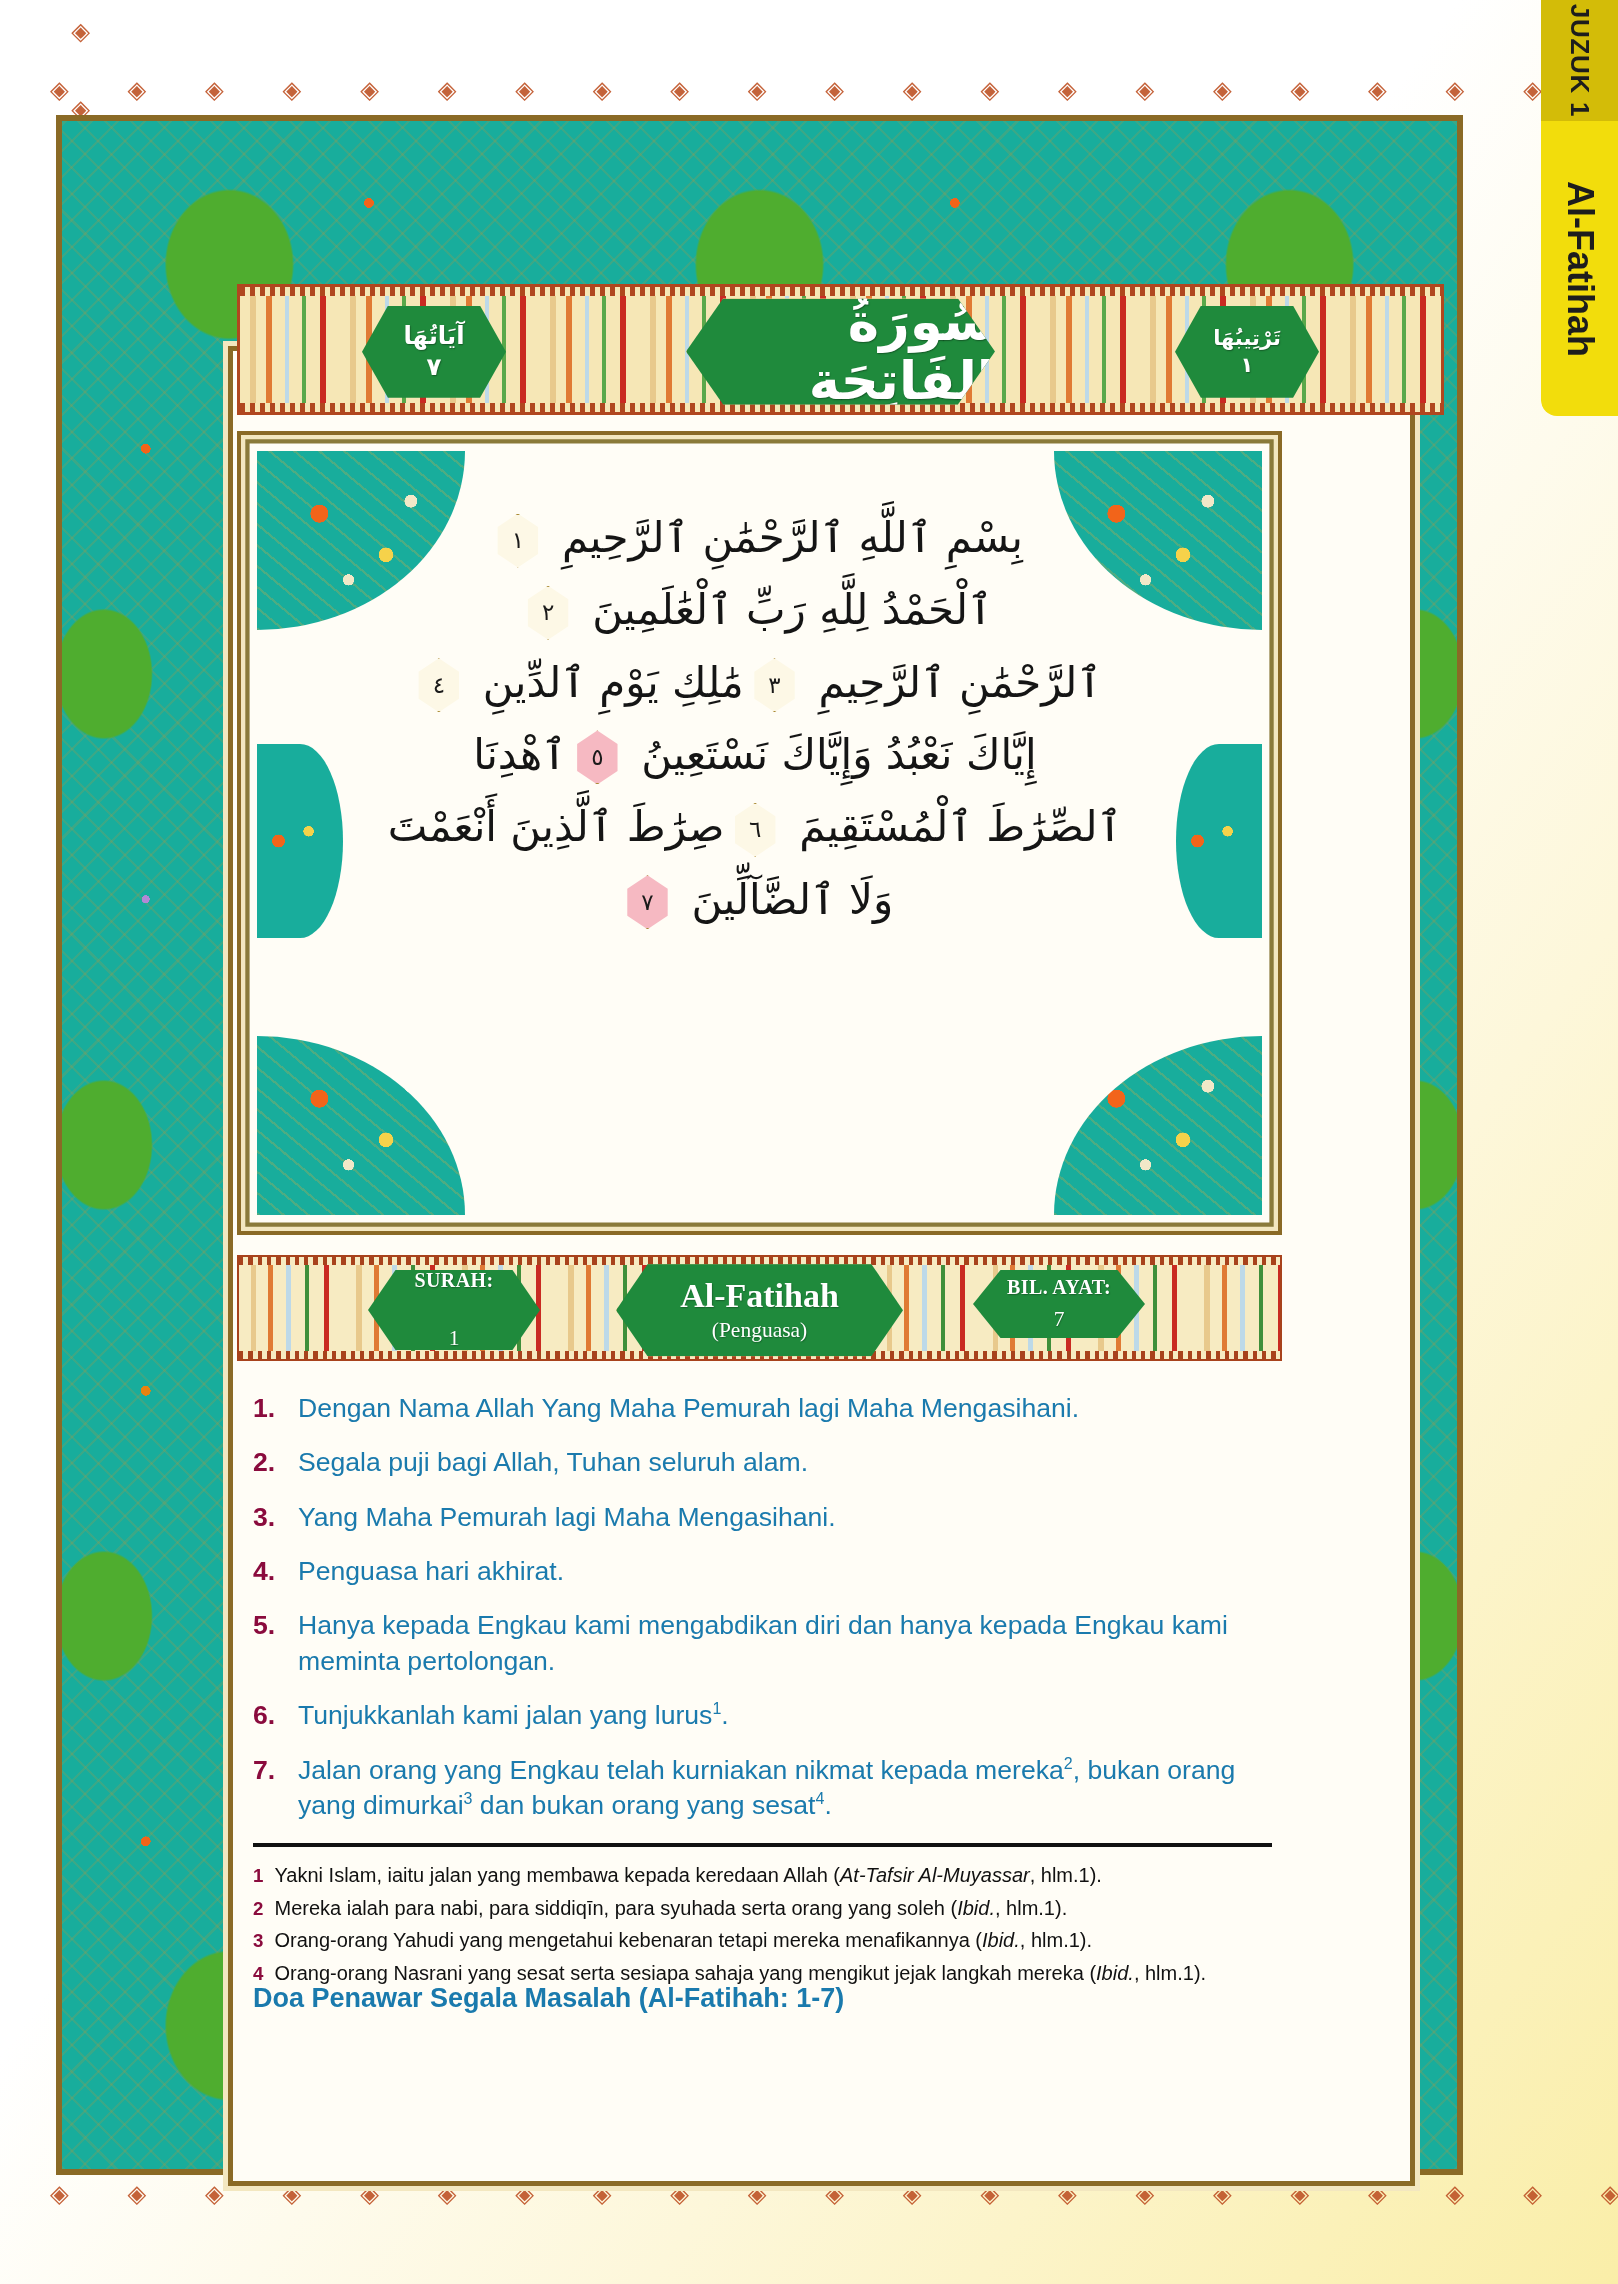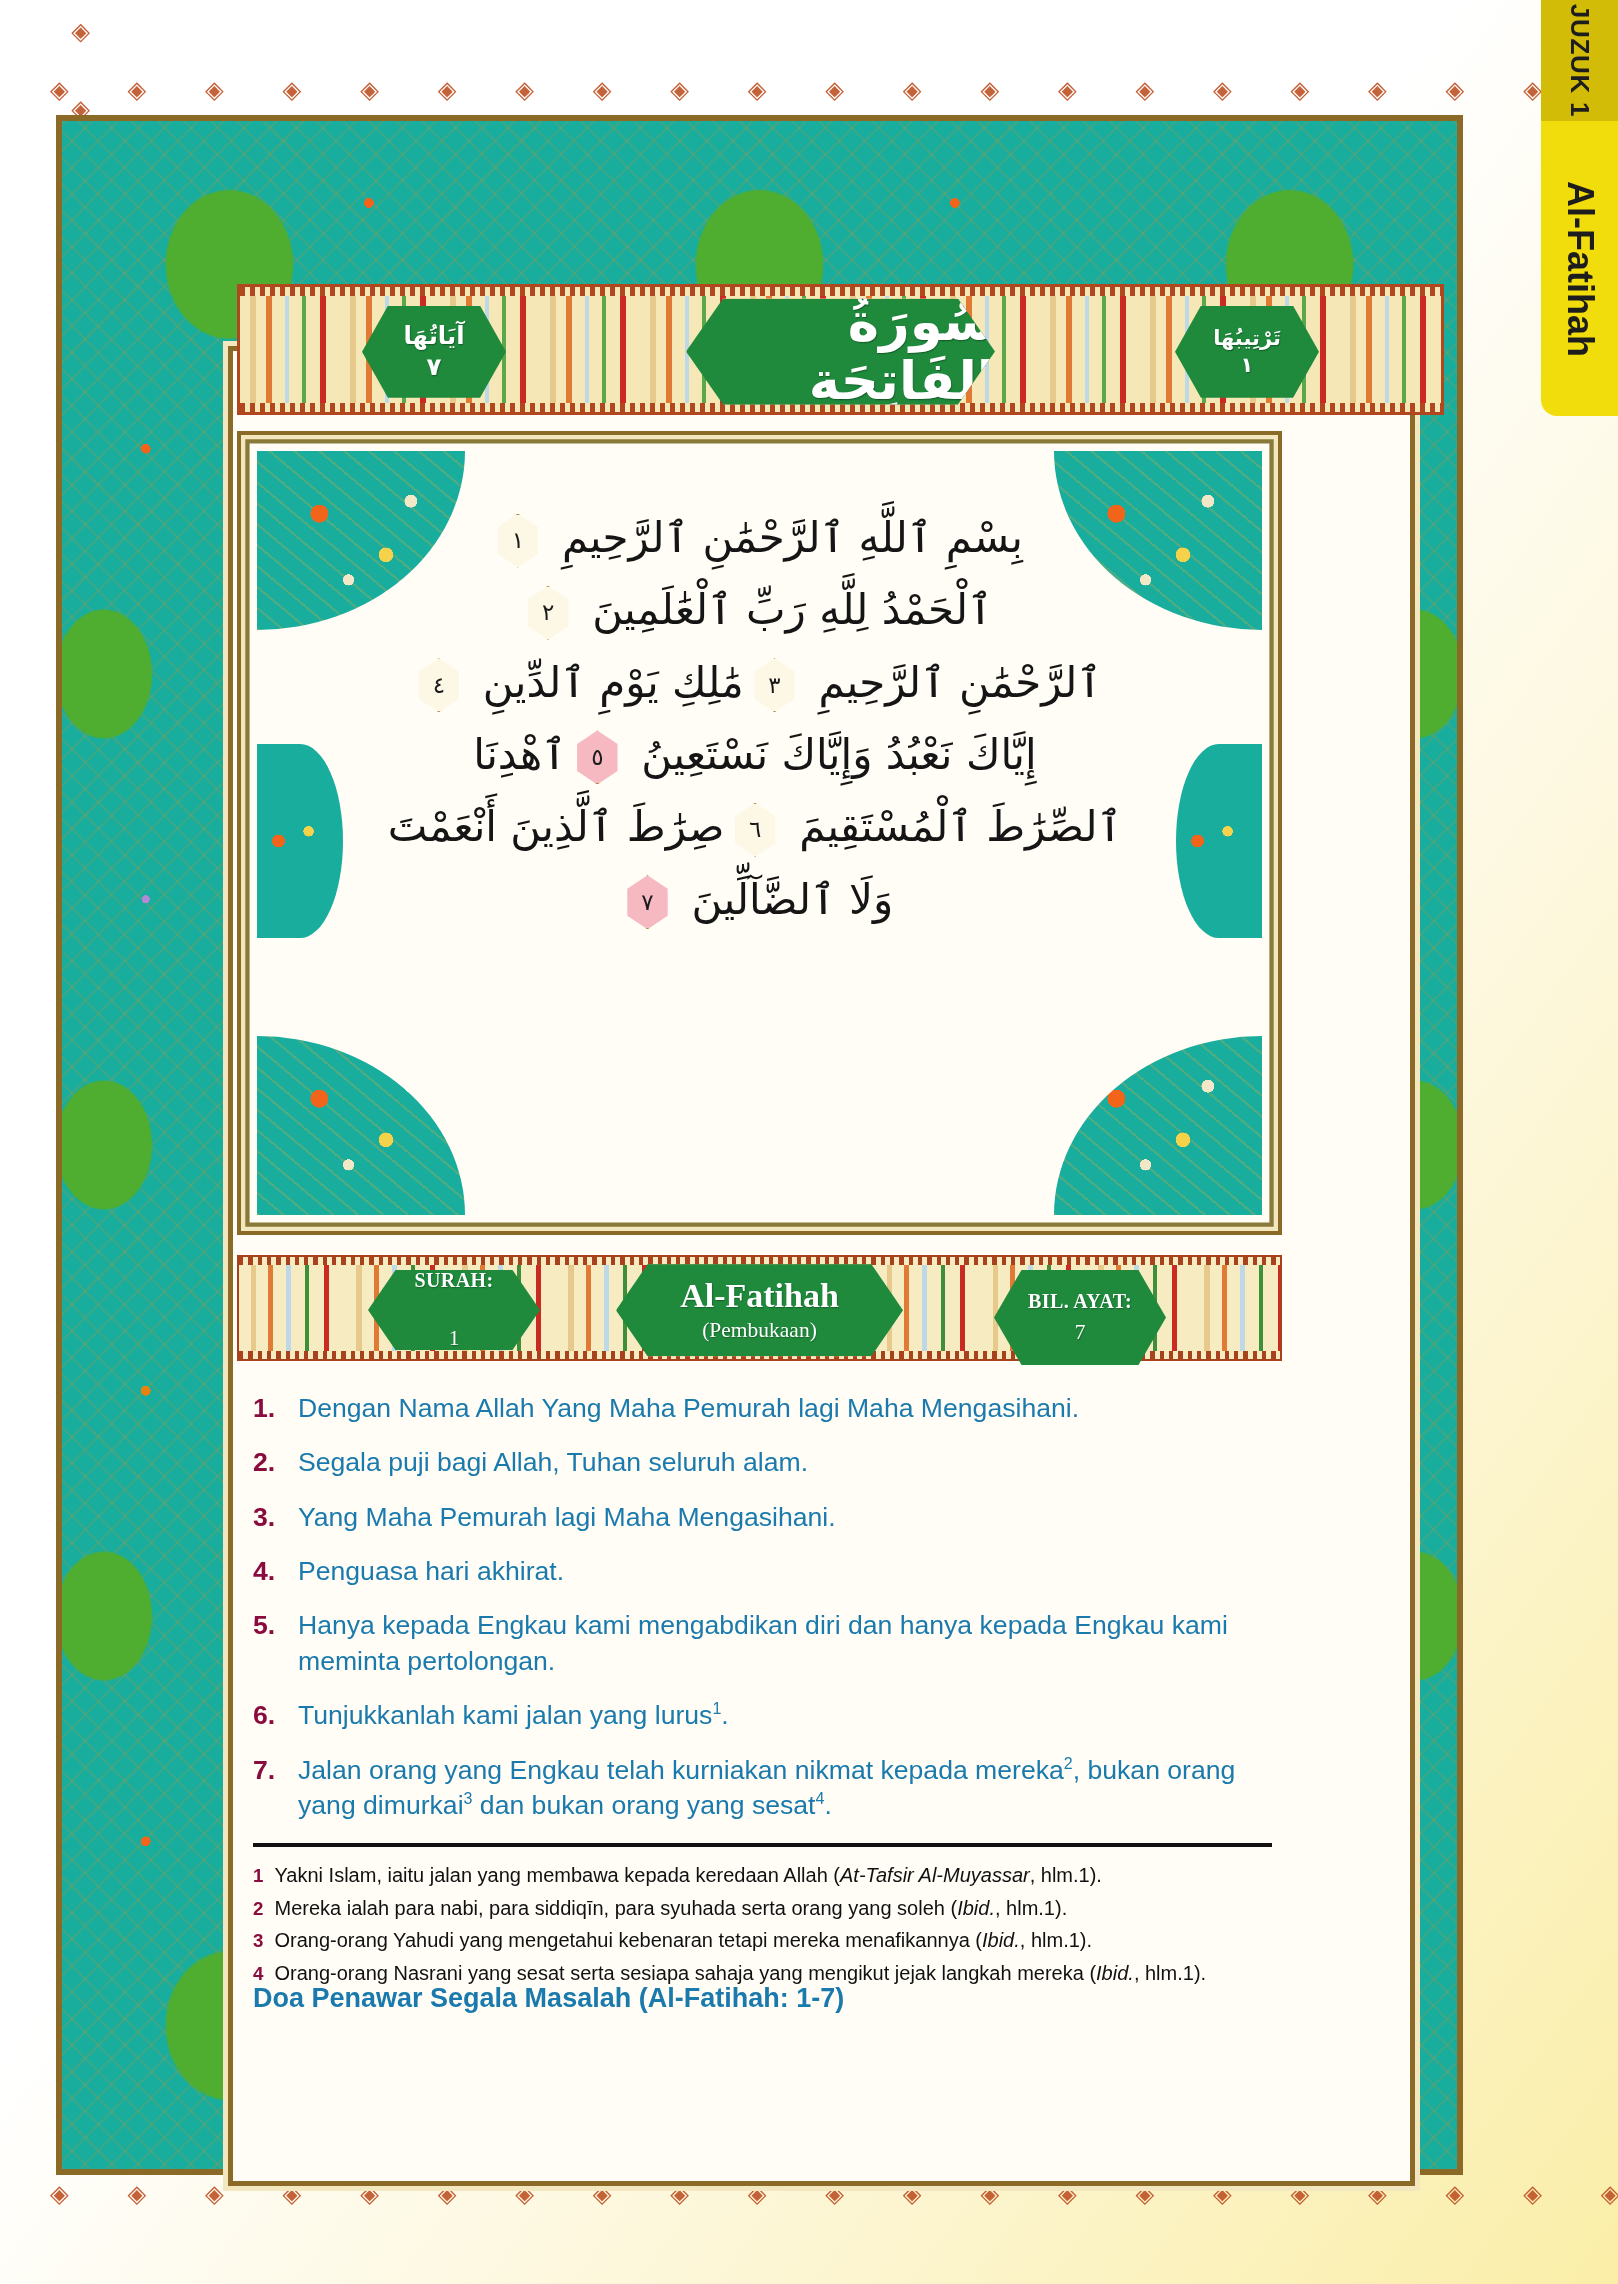"BIL. AYAT:" #info-ayat { height: 95px -> 68px; right: 114px -> 135px }
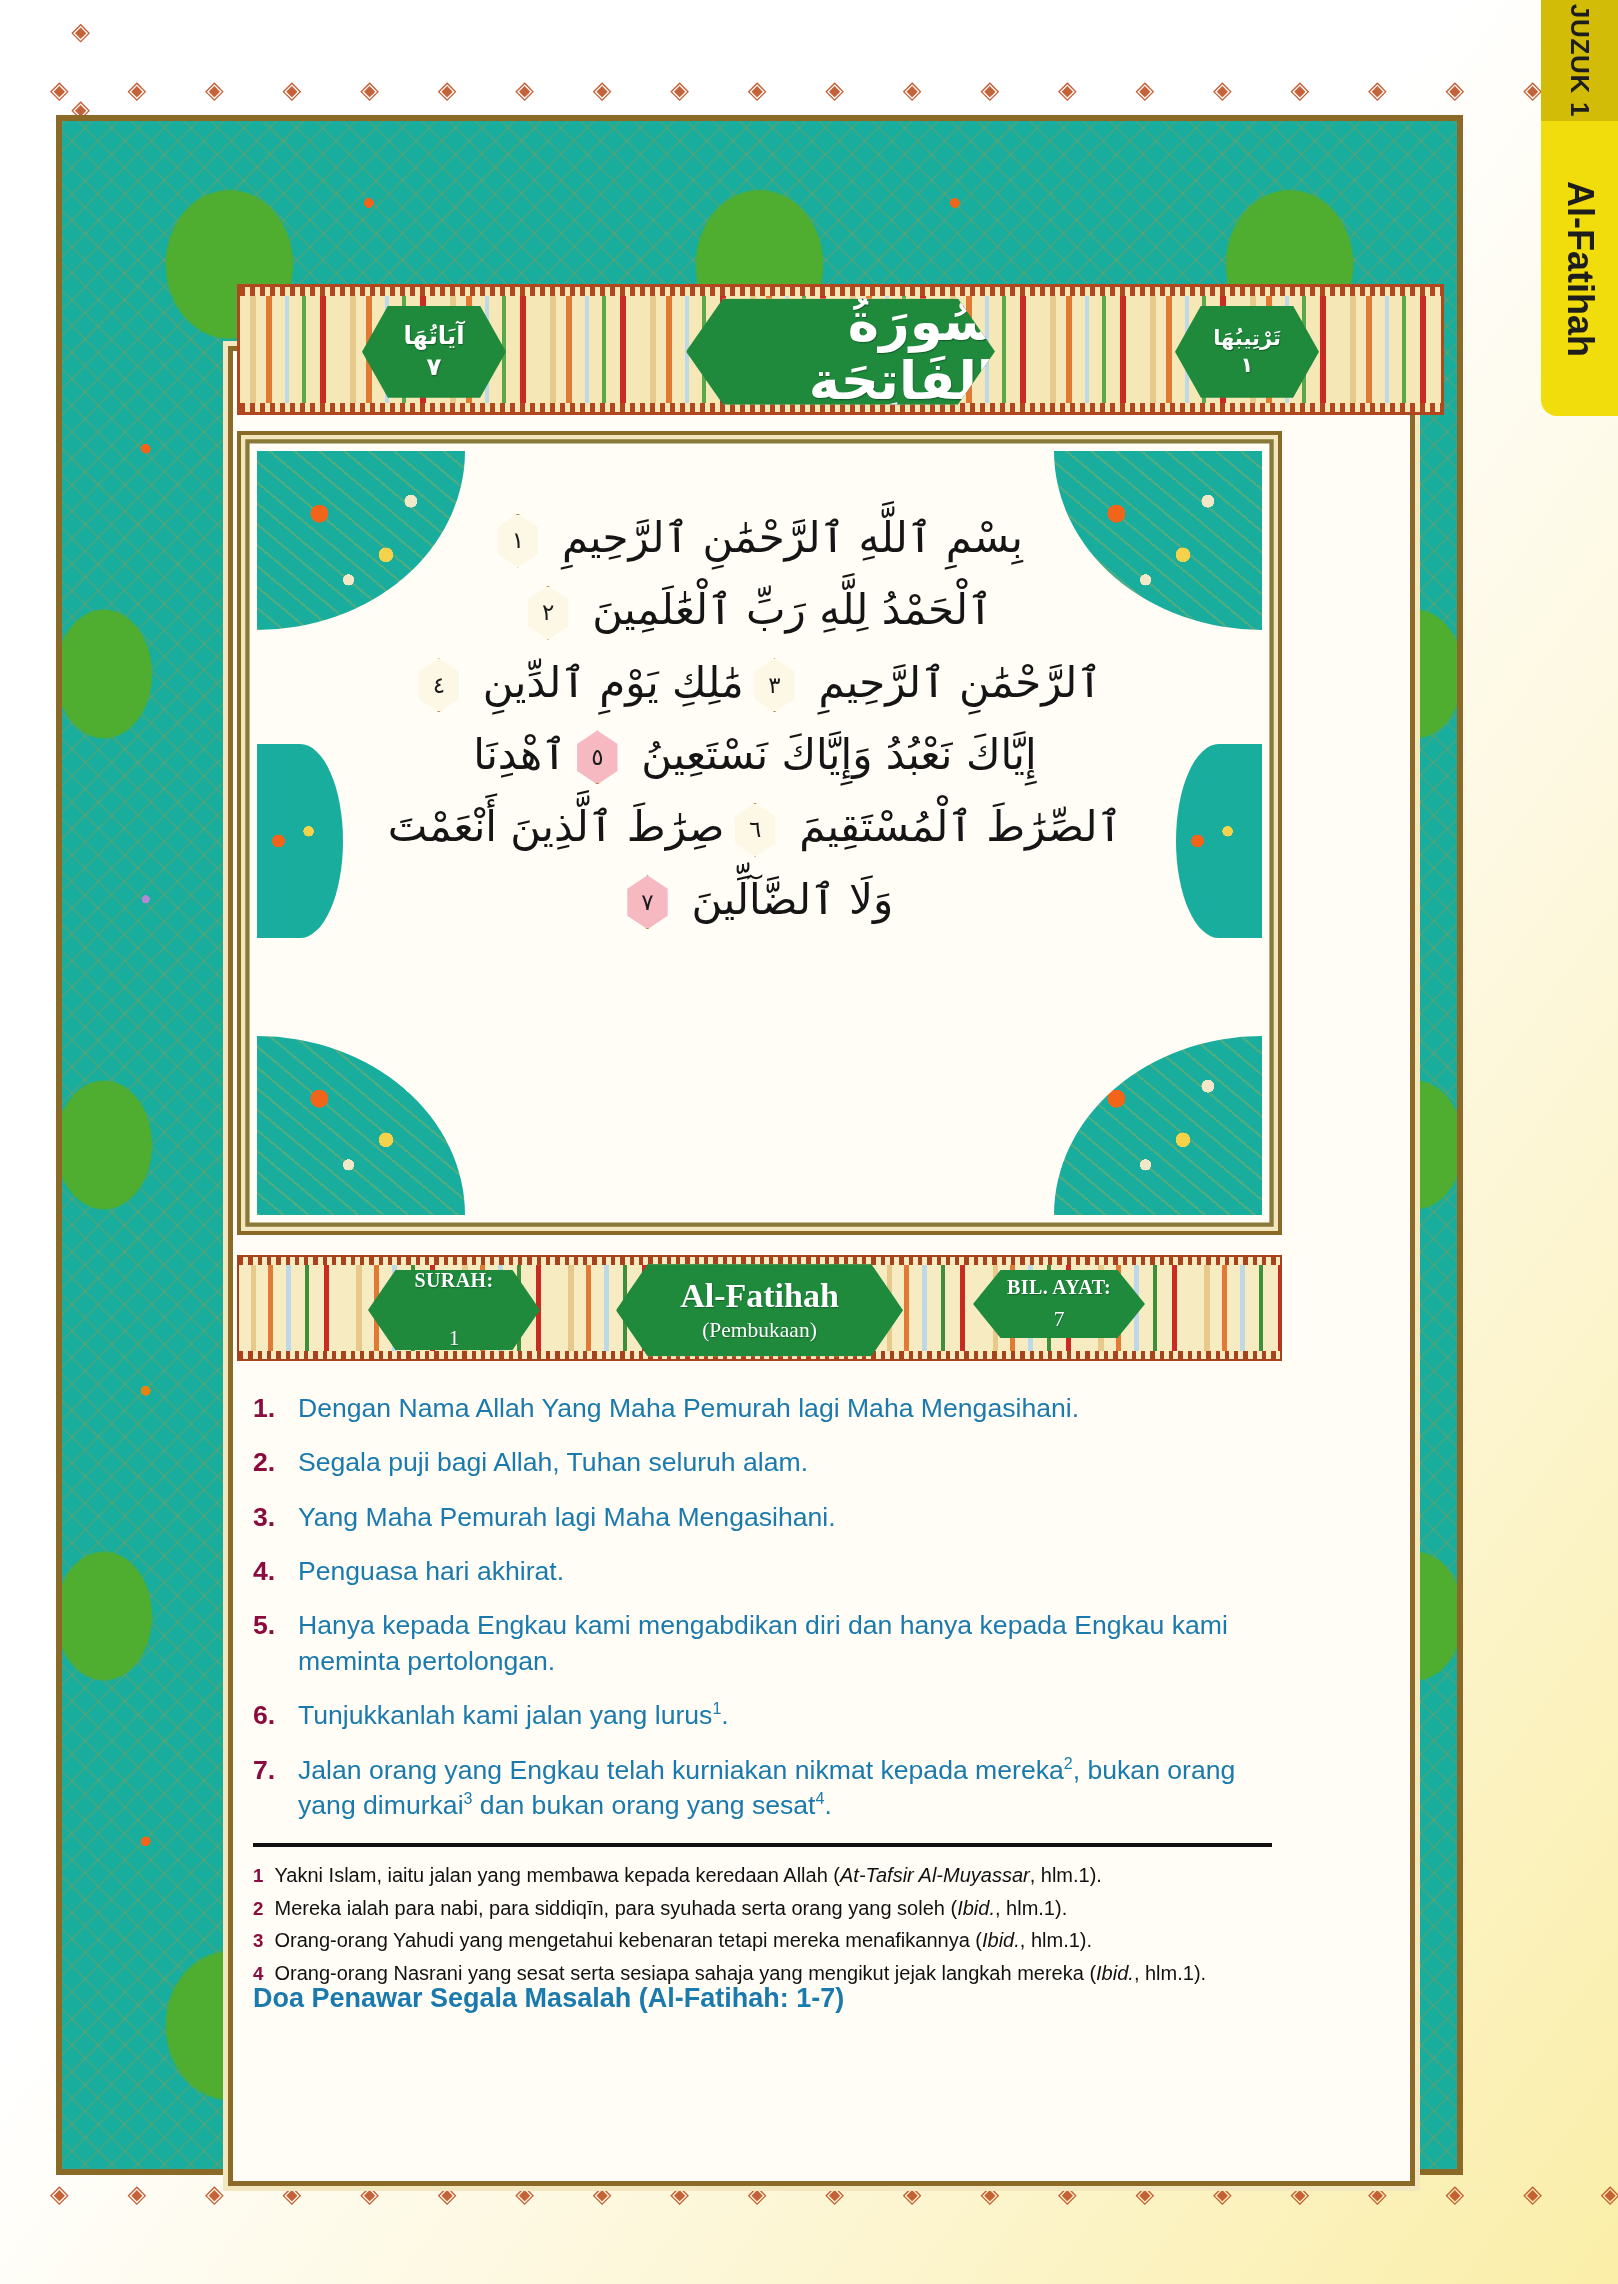"(Pembukaan)" div.sub { text: Pembukaan -> Penguasa }
